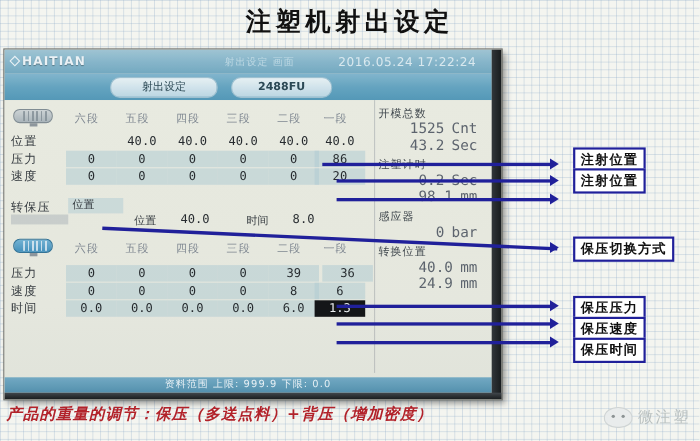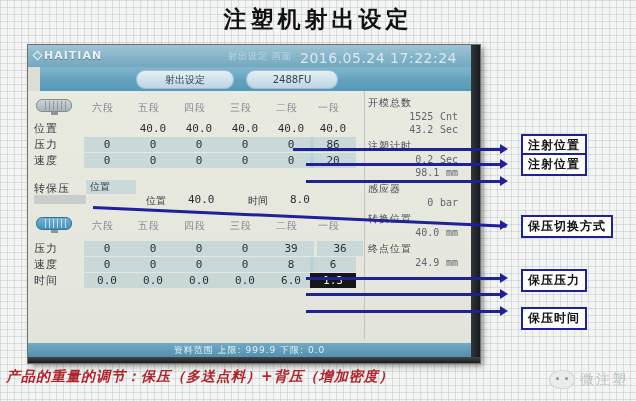"HAITIAN" #hmi { margin-left: 24px -> none }
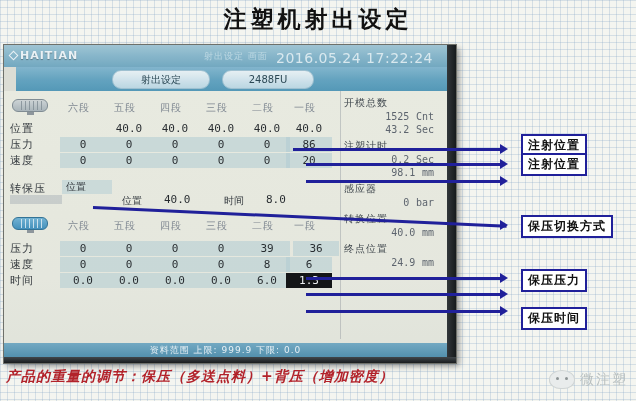"2016.05.24 17:22:24" .hdr .clock { font-size: 14px -> 11px }
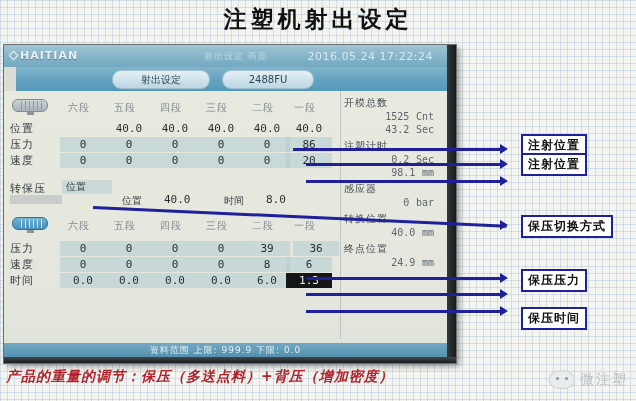"射出设定" .tabbar { left: 12px -> 0 }
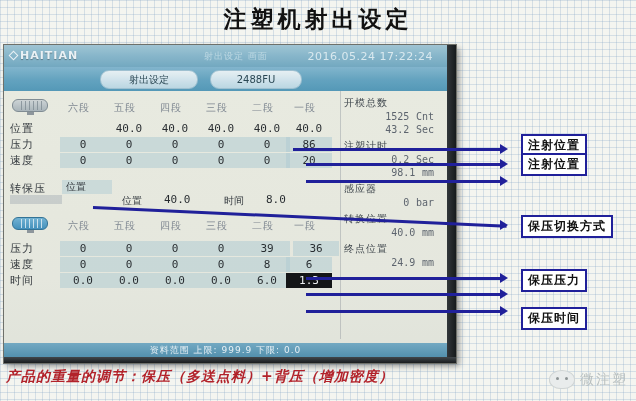"2488FU" .tab.t2 { font-weight: none -> bold }
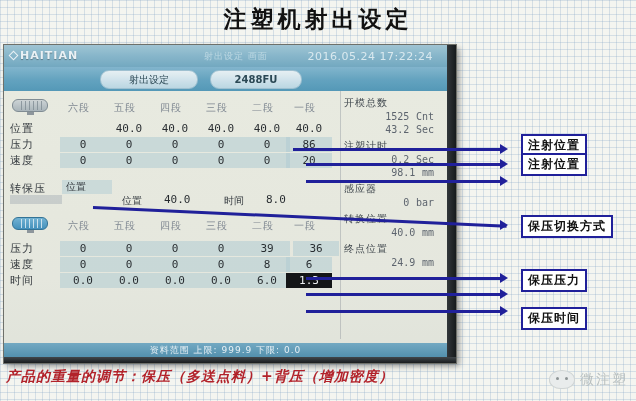"1525" .info .val span { font-size: 10px -> 13px }
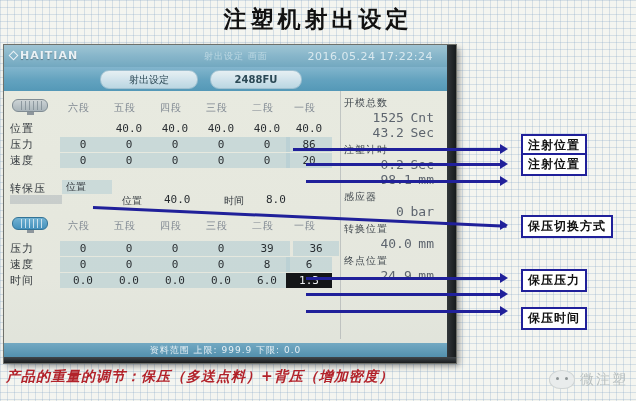"终点位置" div.lab { html: <div>终点位置</div> -> none }
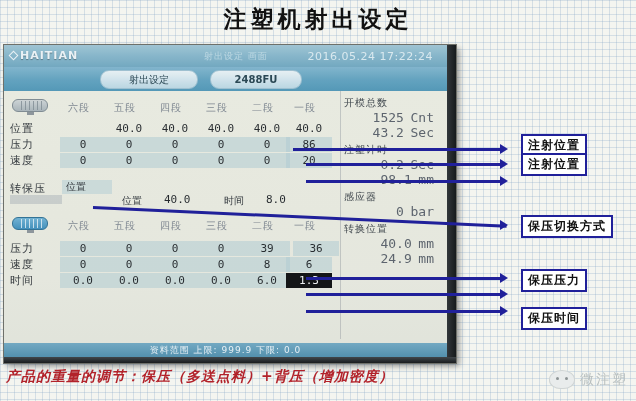"保压速度" div.callout { html: none -> <div>保压速度</div> }
